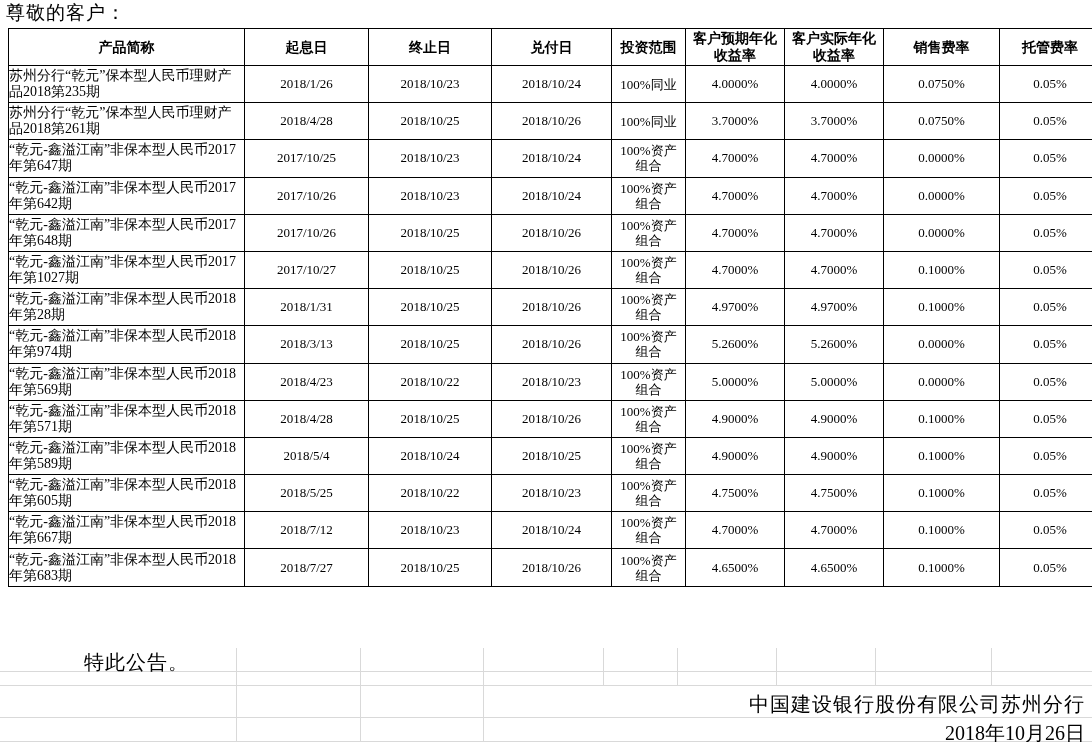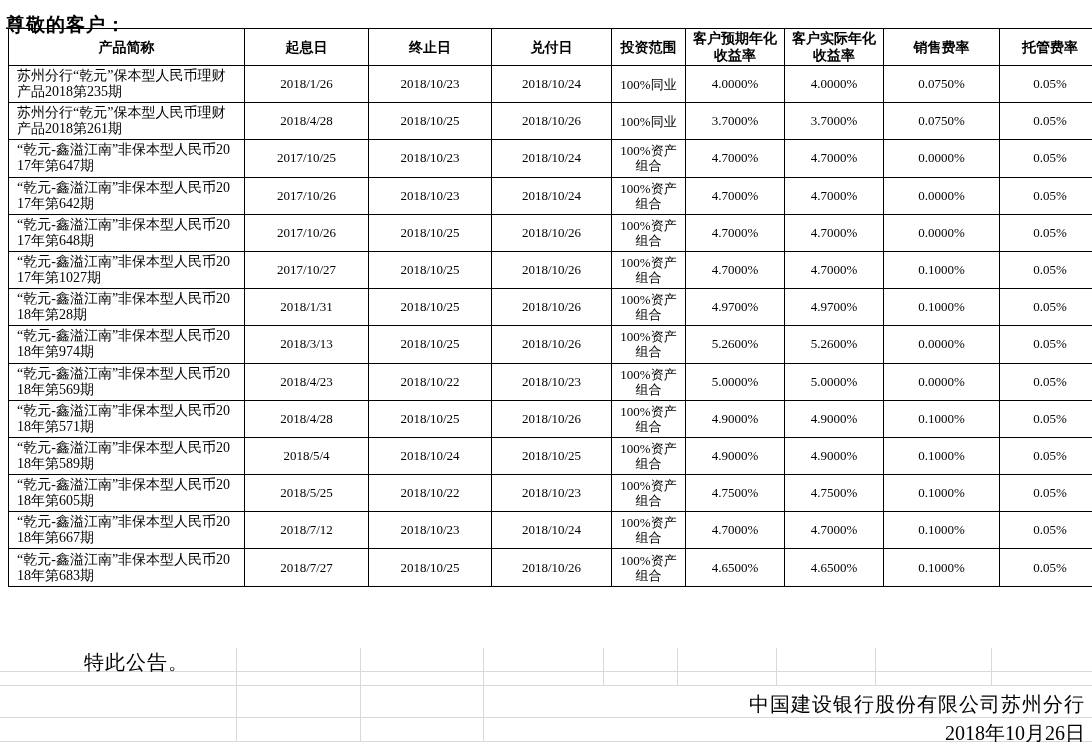"尊敬的客户：" .greeting { font-weight: bold -> normal; top: 12px -> 0 }
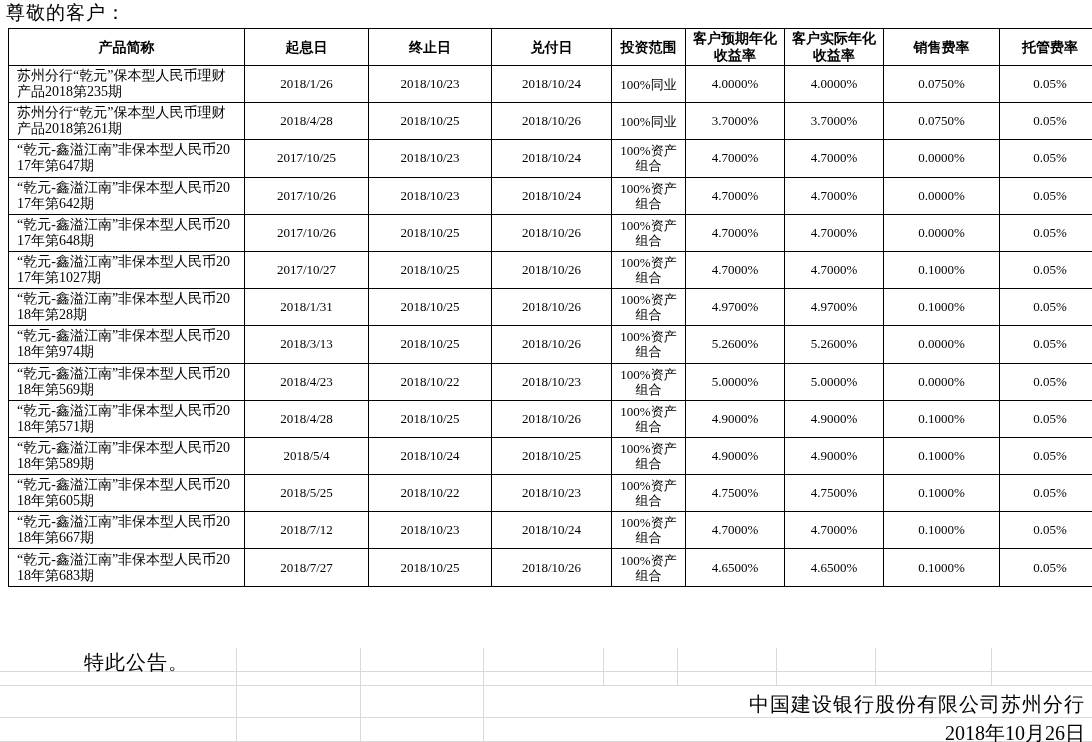"苏州分行“乾元”保本型人民币理财产品2018第235期" table.products td.product { padding: 1px 8px -> 1px 0 }
